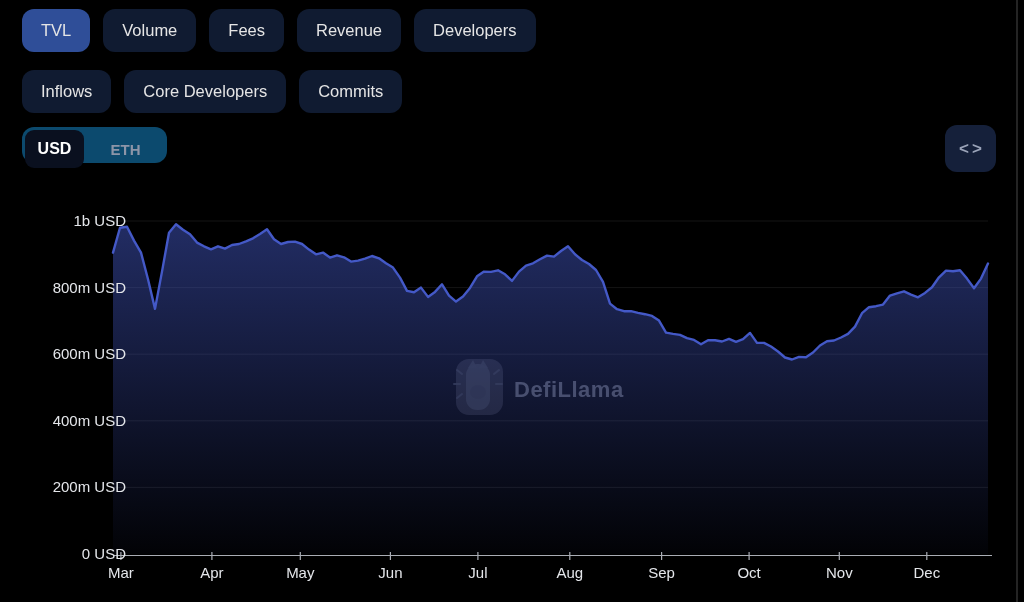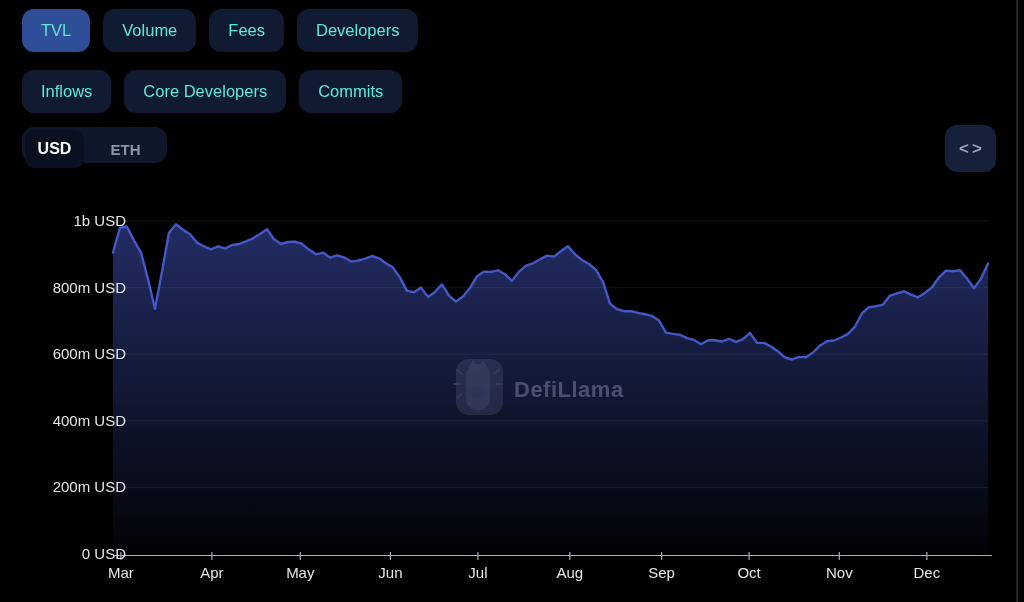"TVL" .tab { color: #5eead4 -> #e5e5e5 }
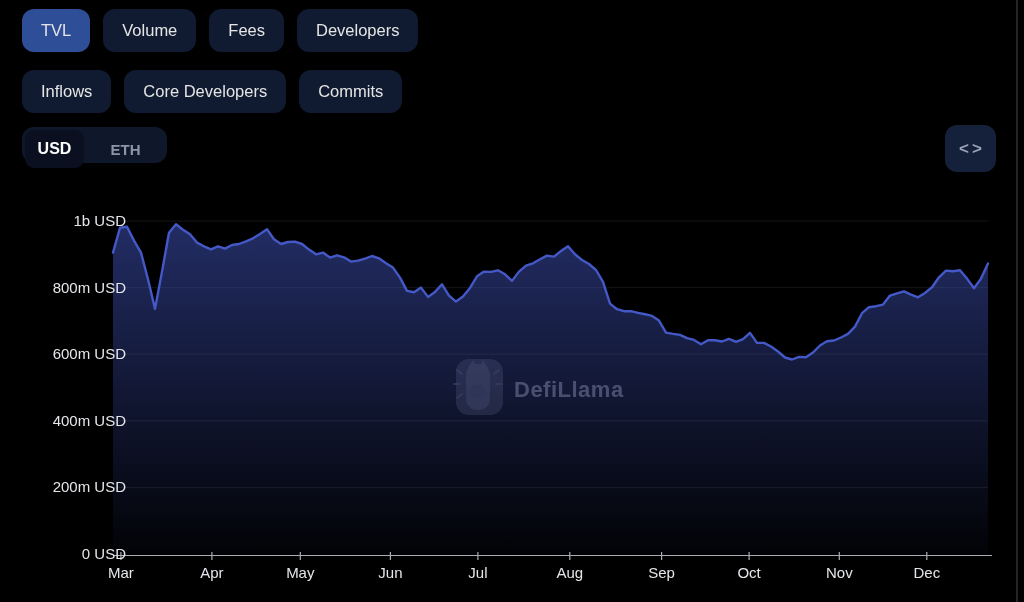"Revenue" div.tab { html: none -> <div>Revenue</div> }
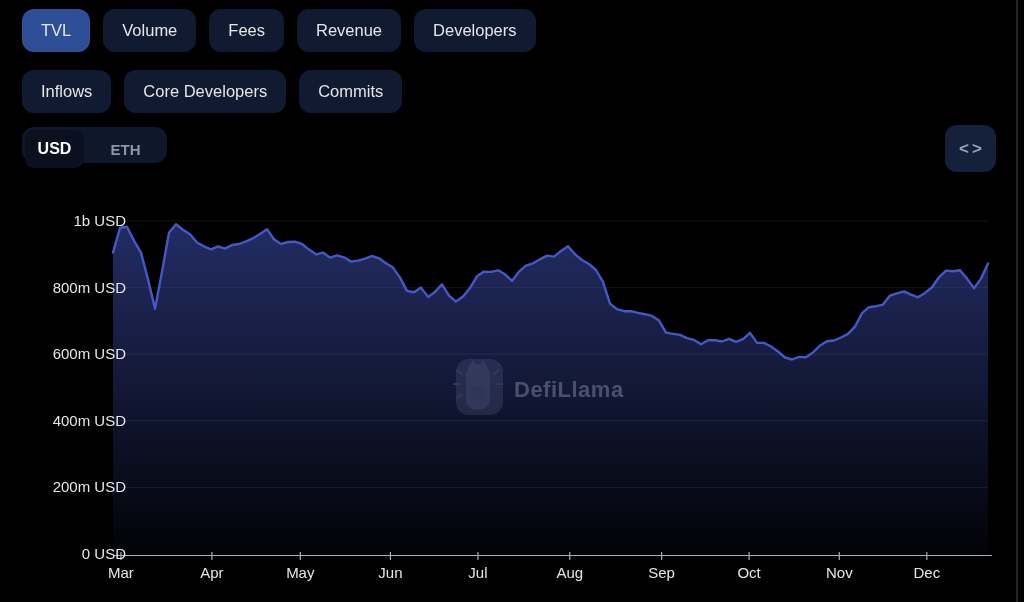"USD" .currency-toggle { background: #0f172a -> #0c4a6e }
